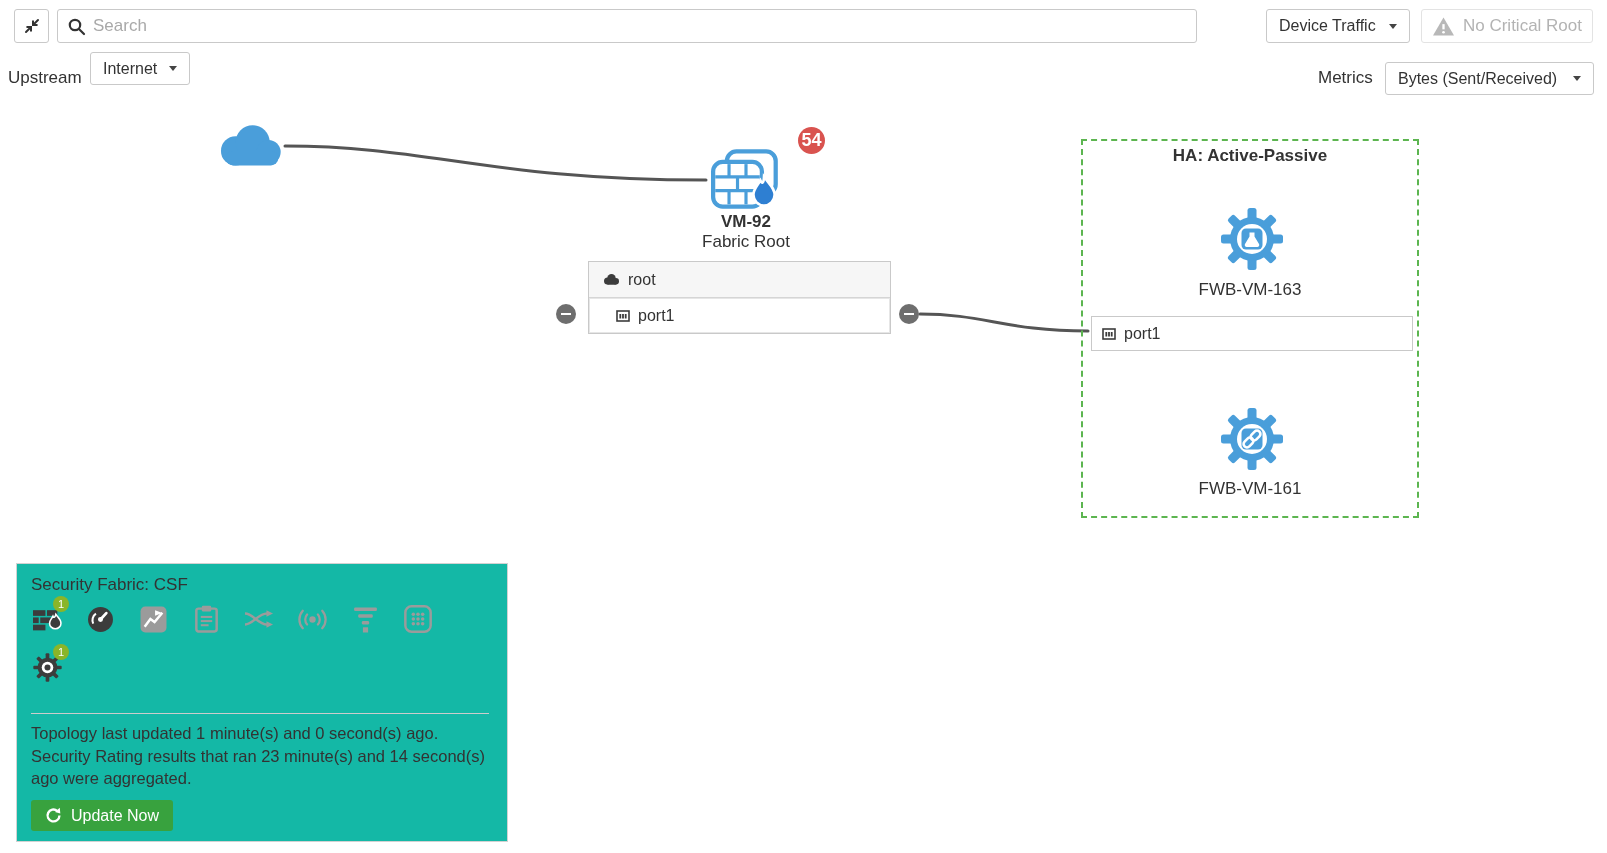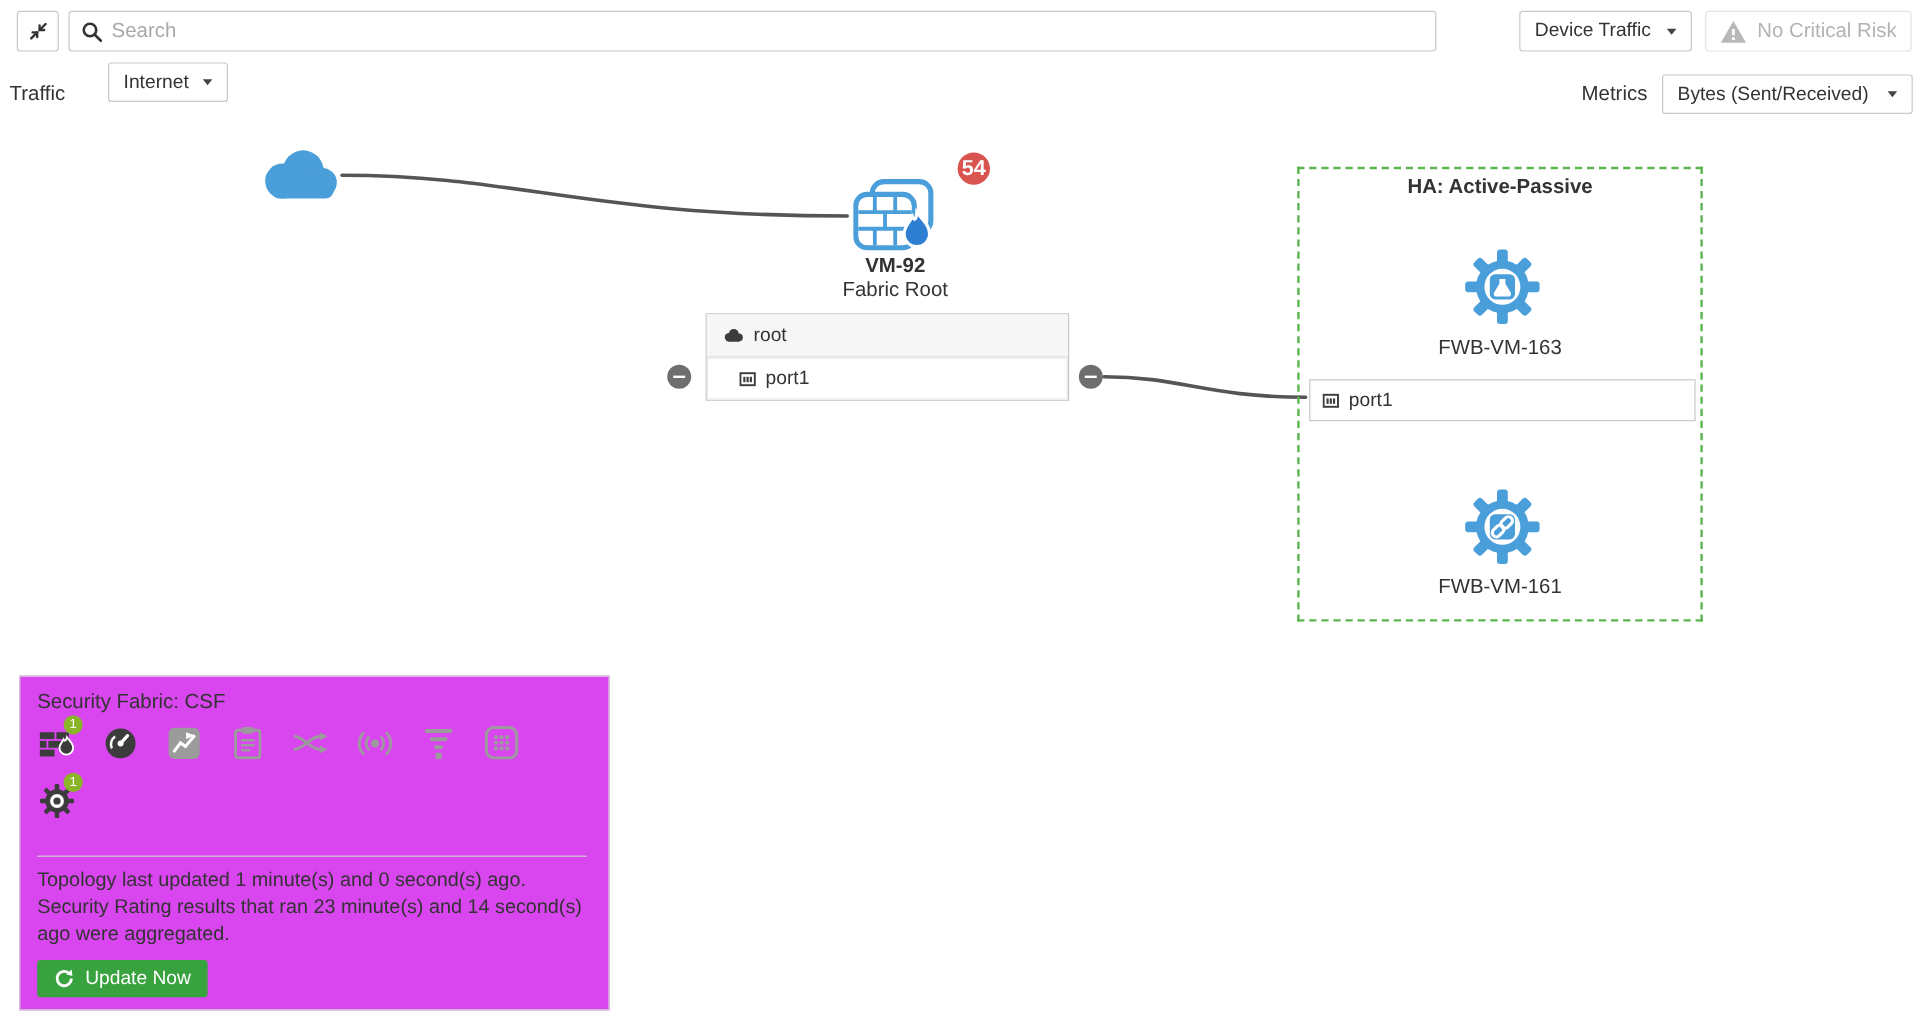"No Critical Risk" span { text: Risk -> Root }
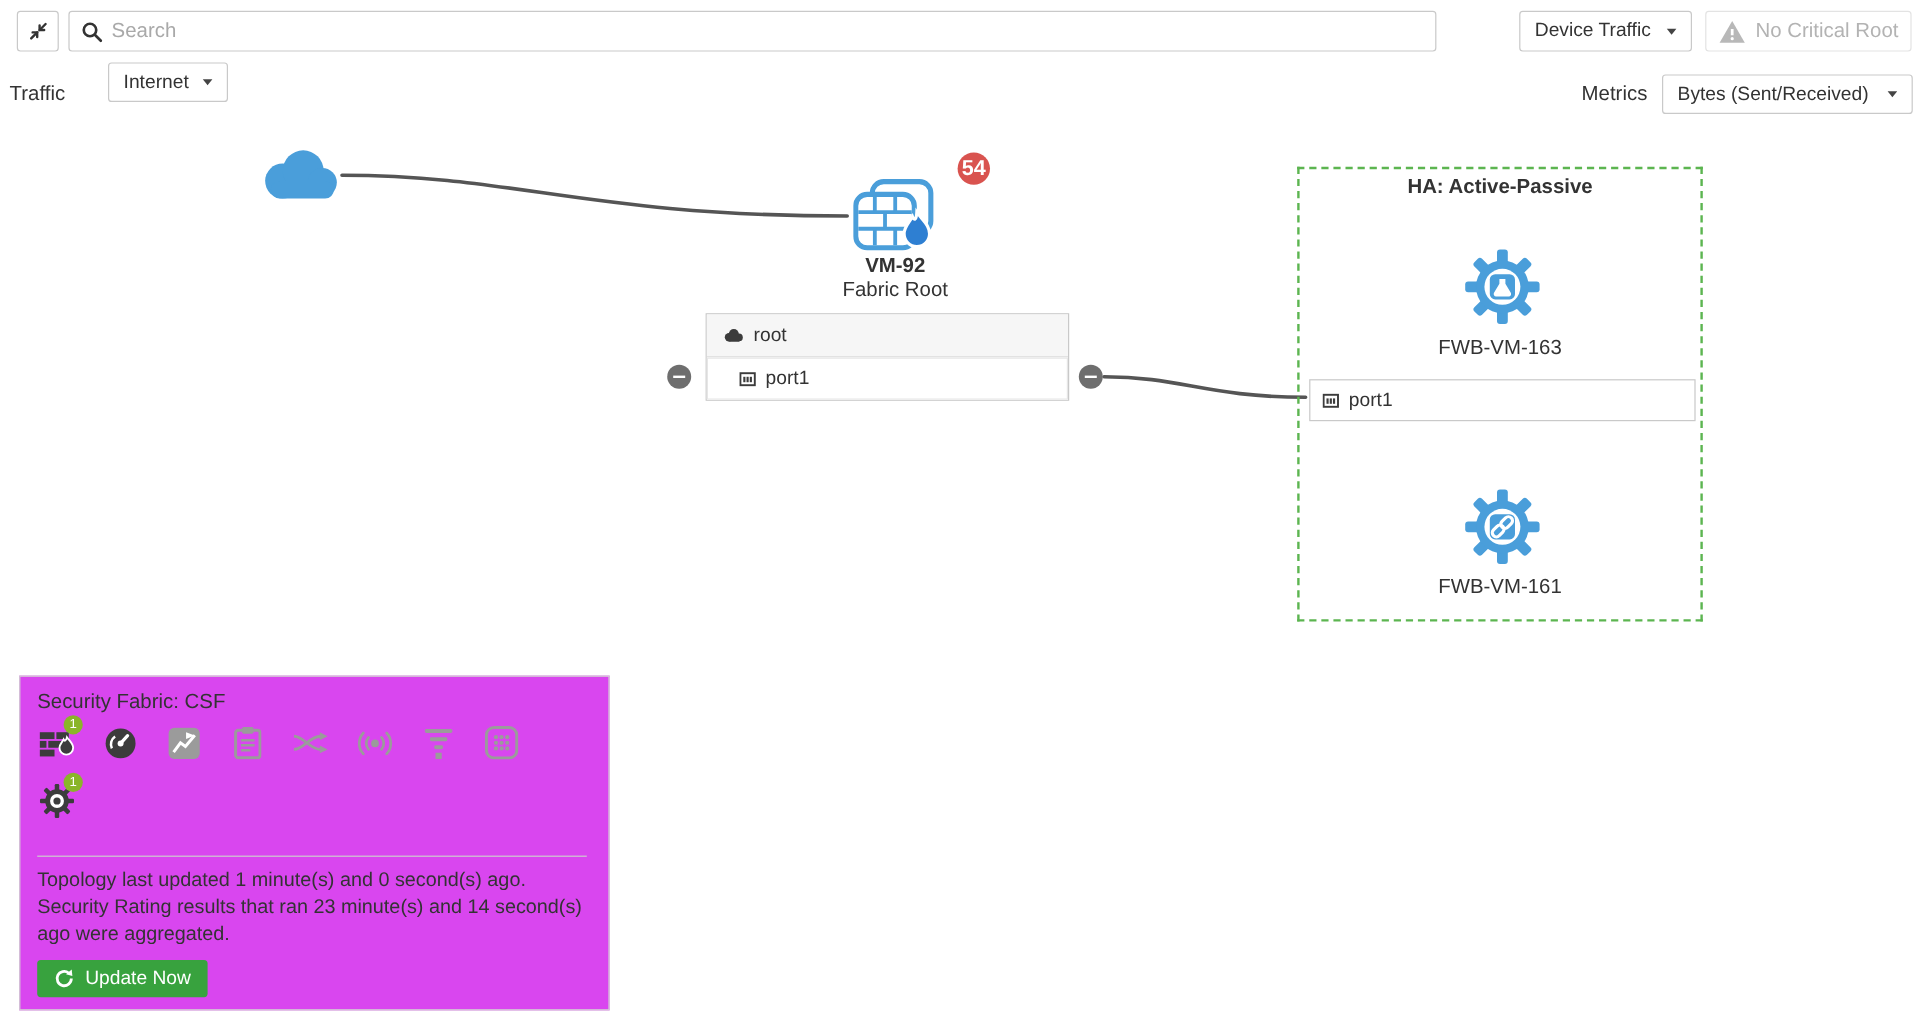"Traffic" div.row-label { text: Traffic -> Upstream }
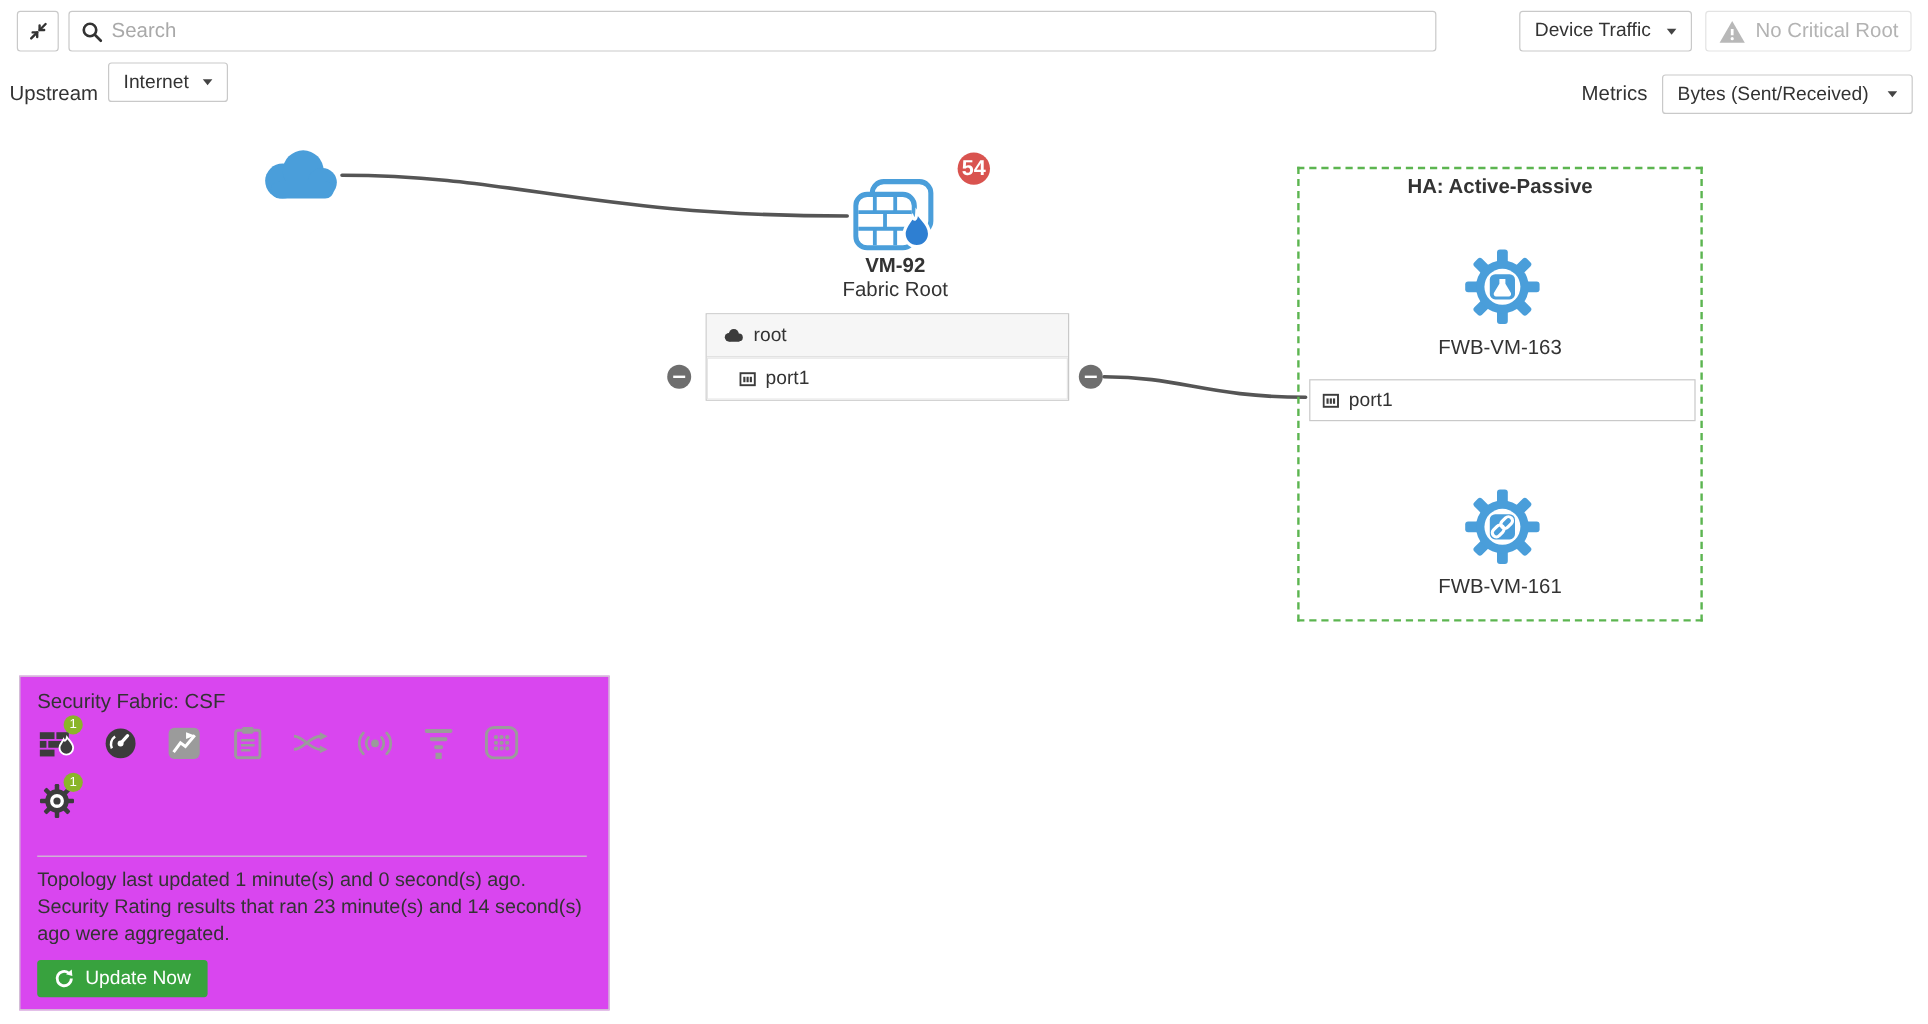"Security Fabric: CSF" .fabric-panel { background: #d946ef -> #14b8a6 }
